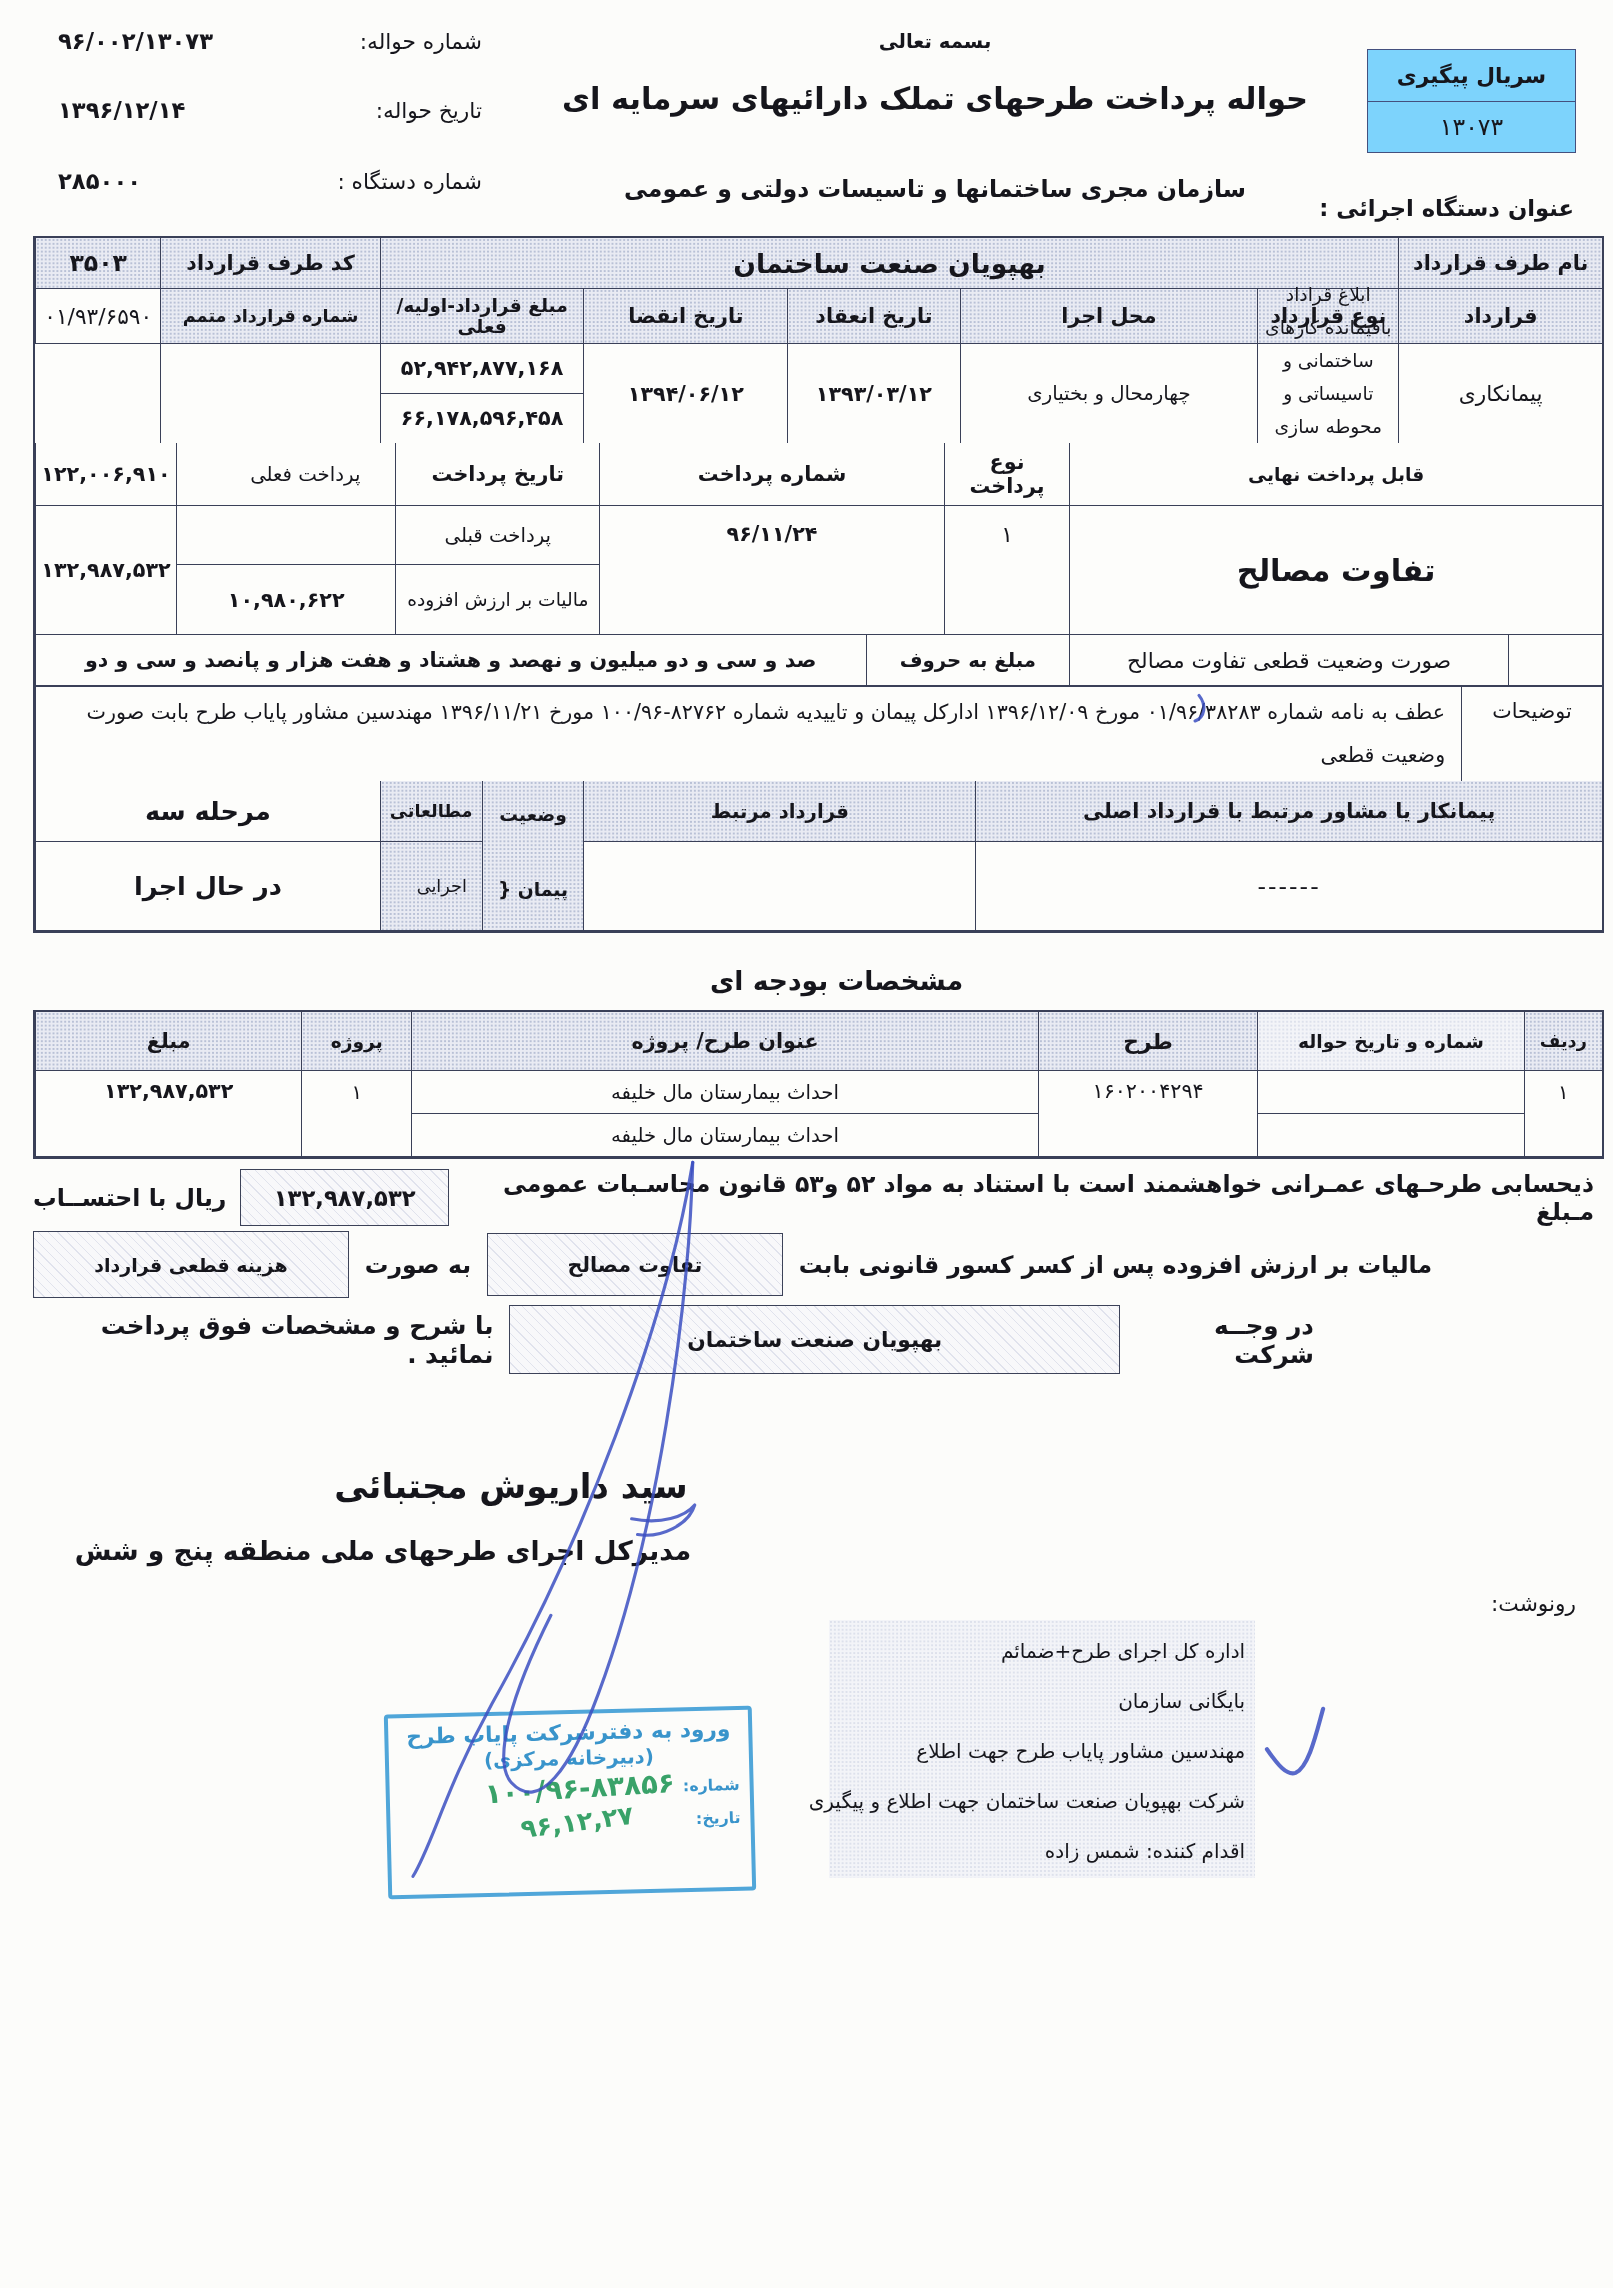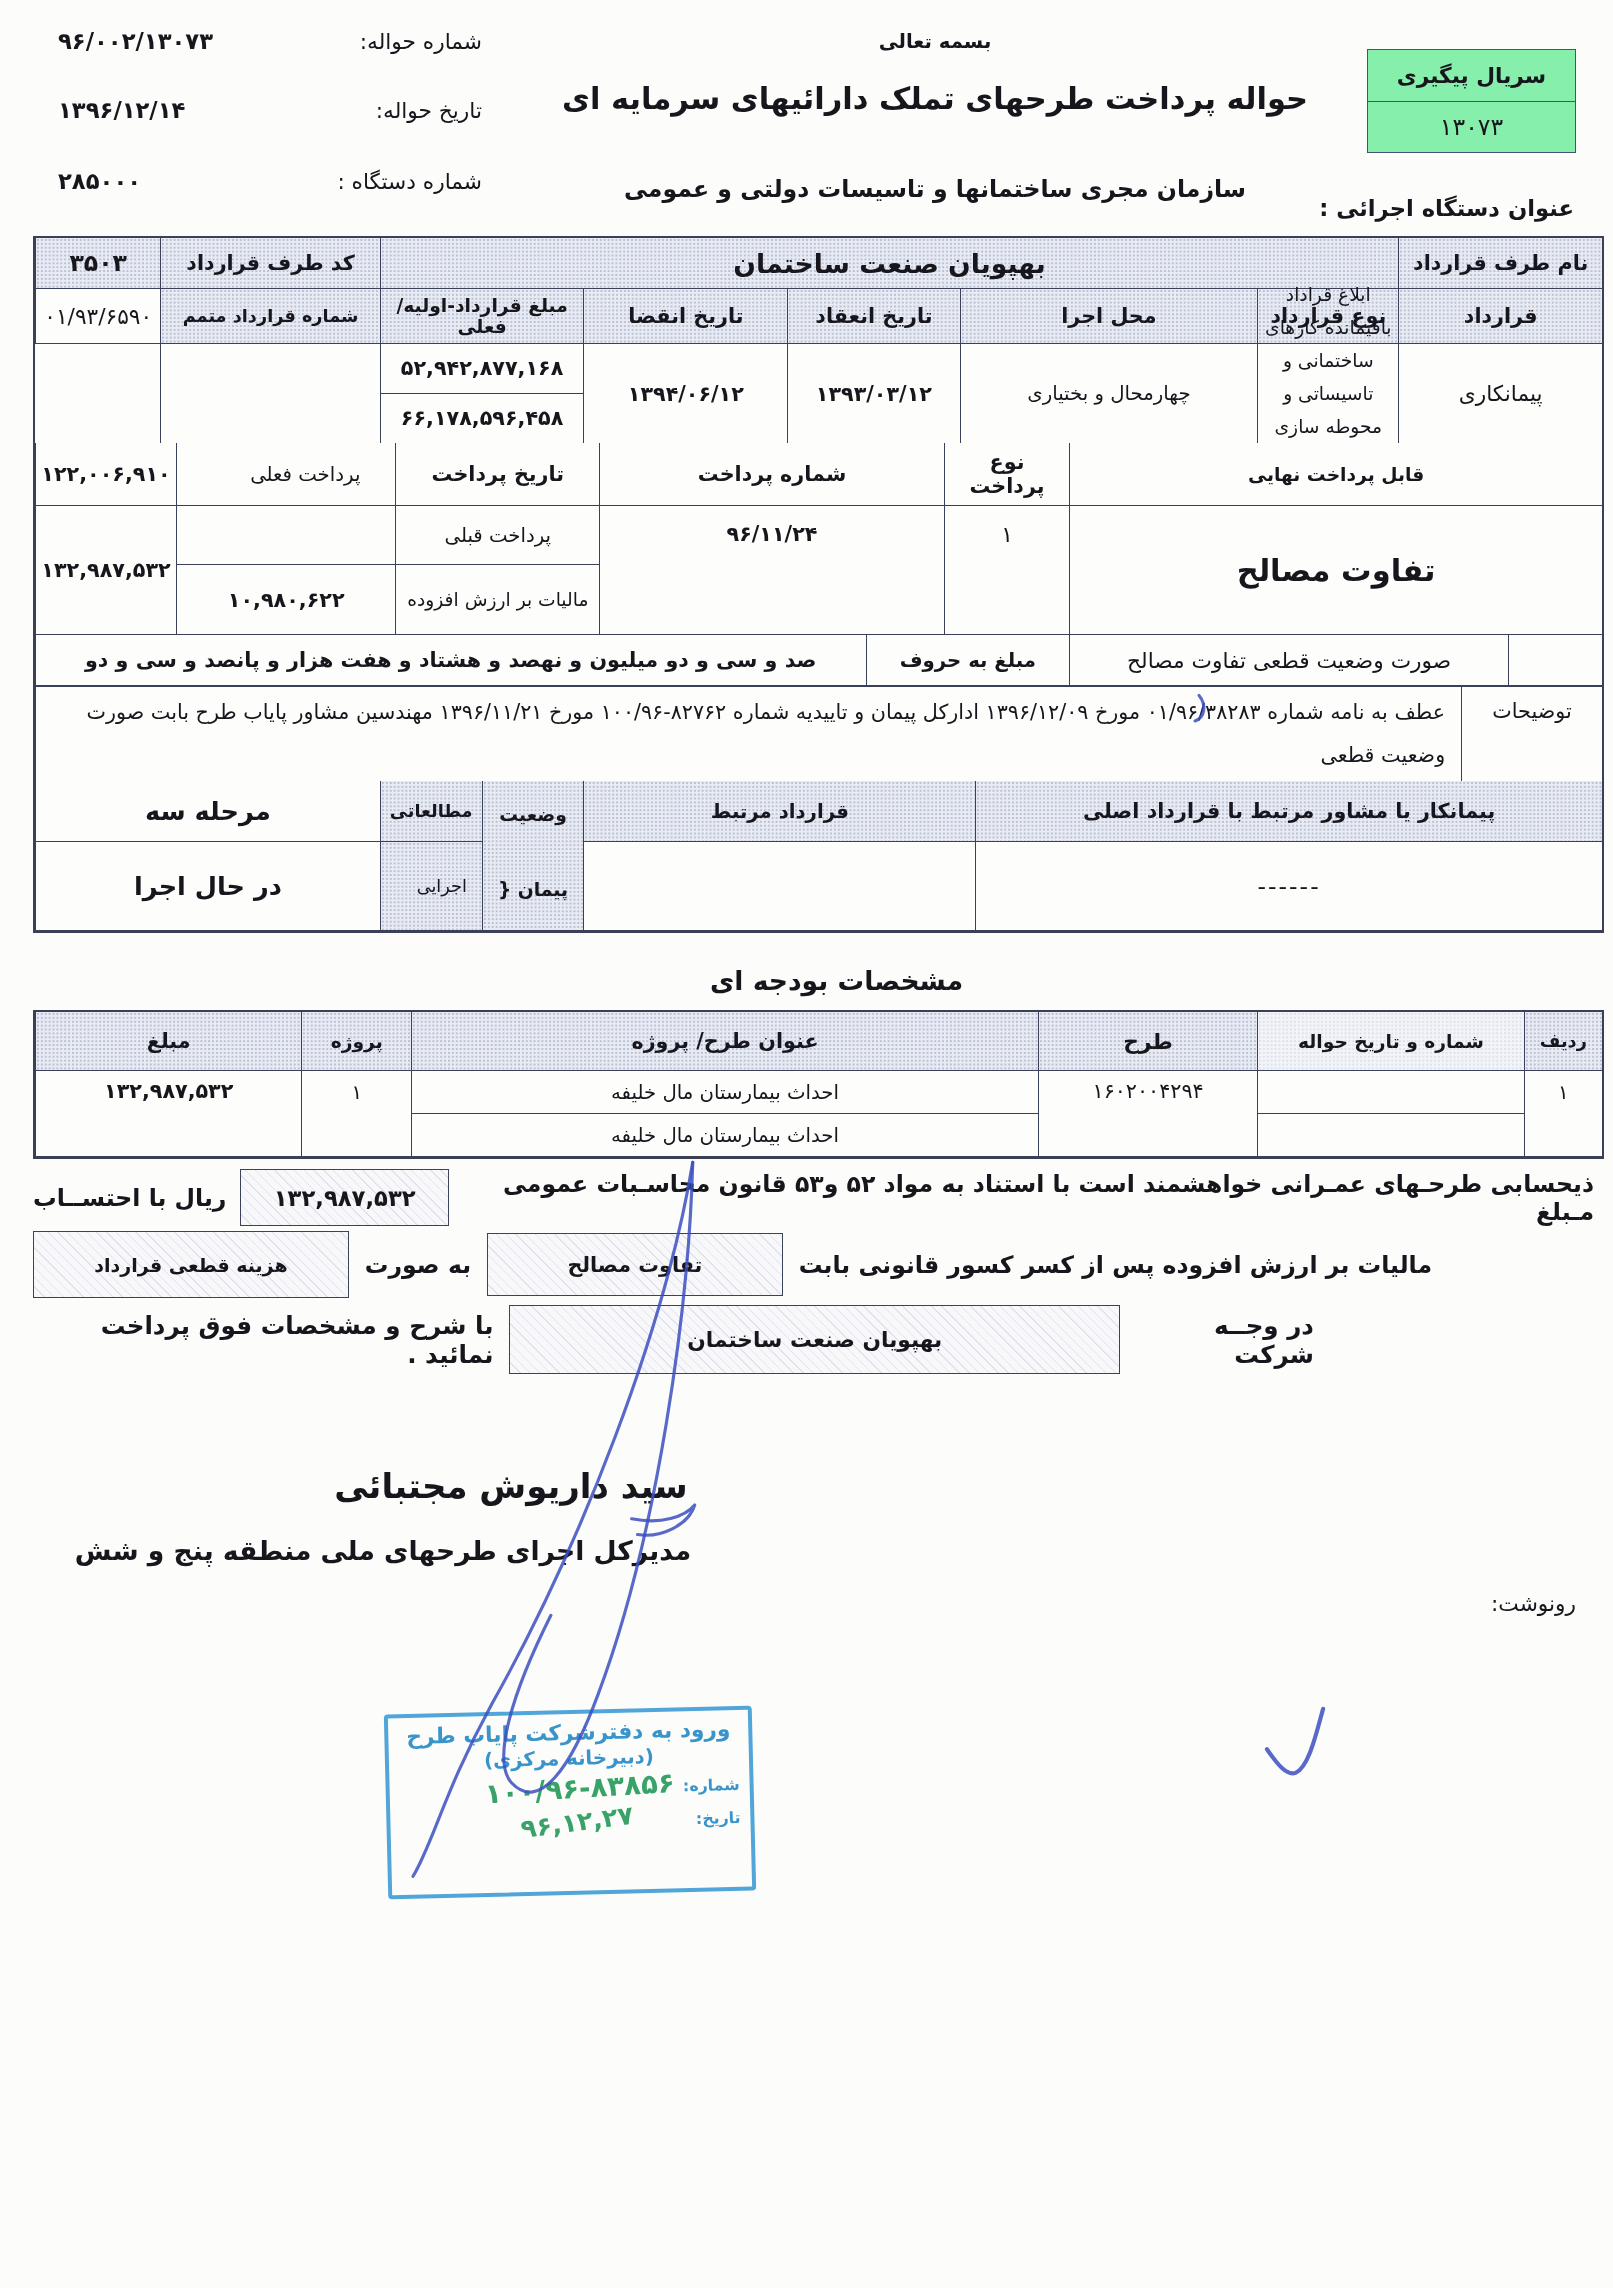"سریال پیگیری" #serial-box { background: #86efac -> #7dd3fc }
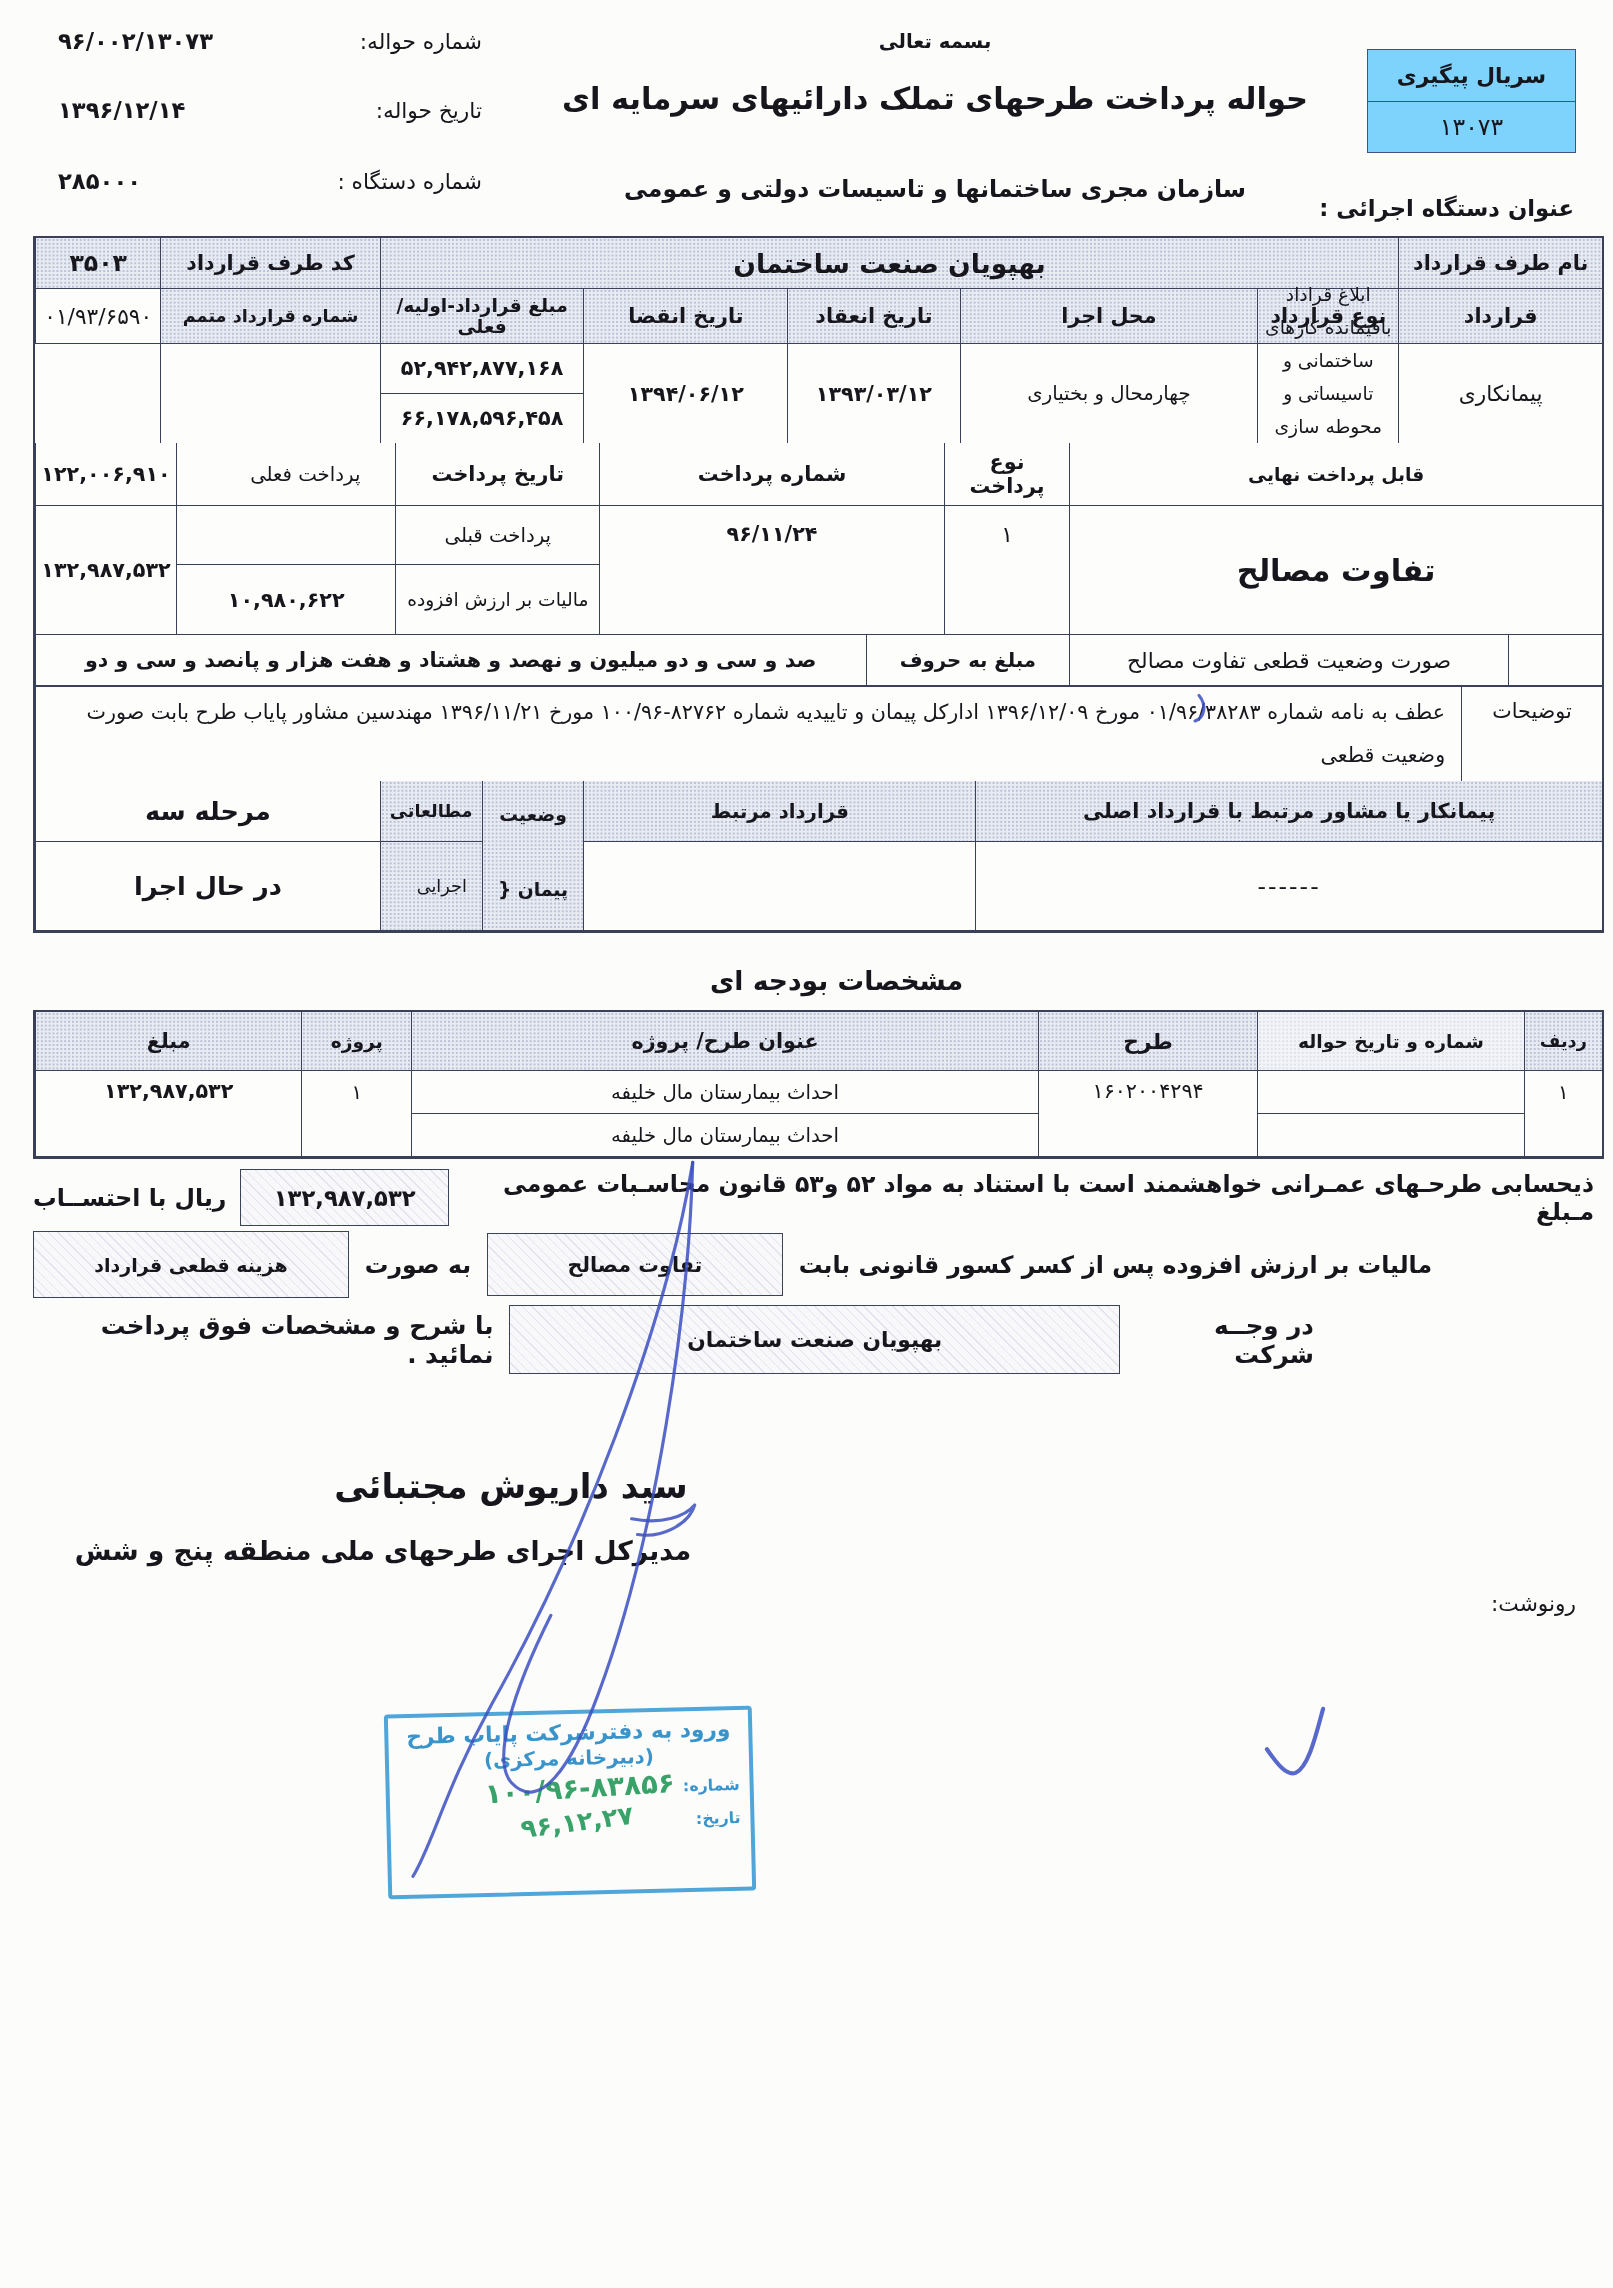"اداره کل اجرای طرح+ضمائم" div.abs { html: none -> <div> <div>اداره کل اجرای طرح+ضمائم</div> <div>بایگانی سازمان</div> <div>مهندسین مشاور پایاب طرح جهت اطلاع</div> <div>شرکت بهپویان صنعت ساختمان جهت اطلاع و پیگیری</div> <div>اقدام کننده: شمس زاده</div> </div> }
